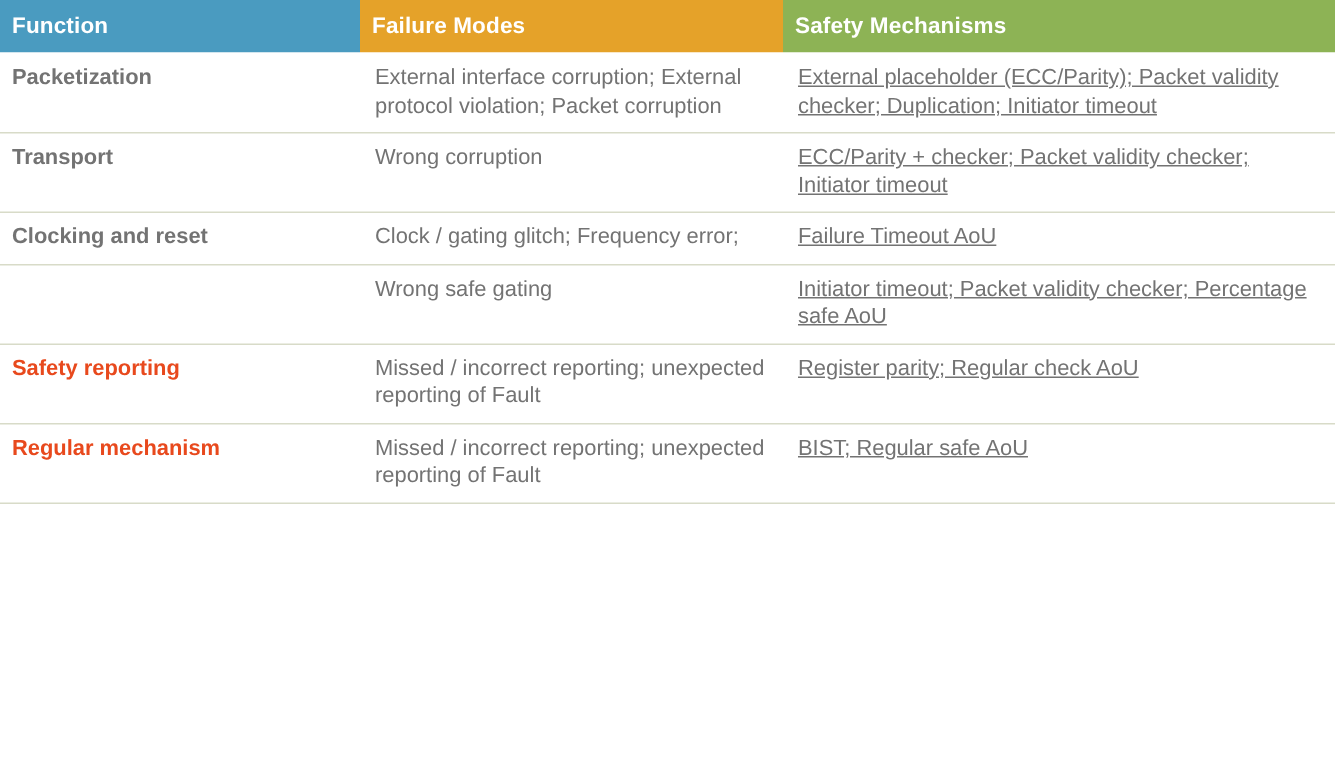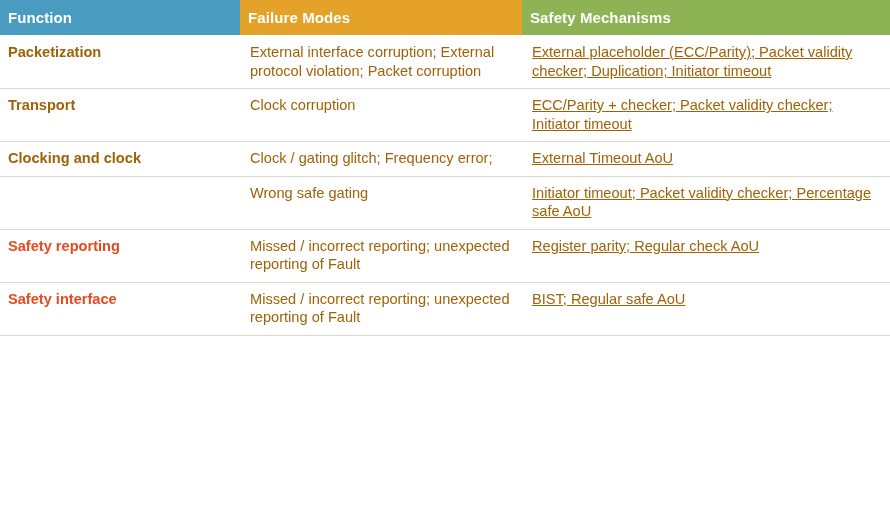"Packetization" tbody td { color: #a16207 -> #737373 }
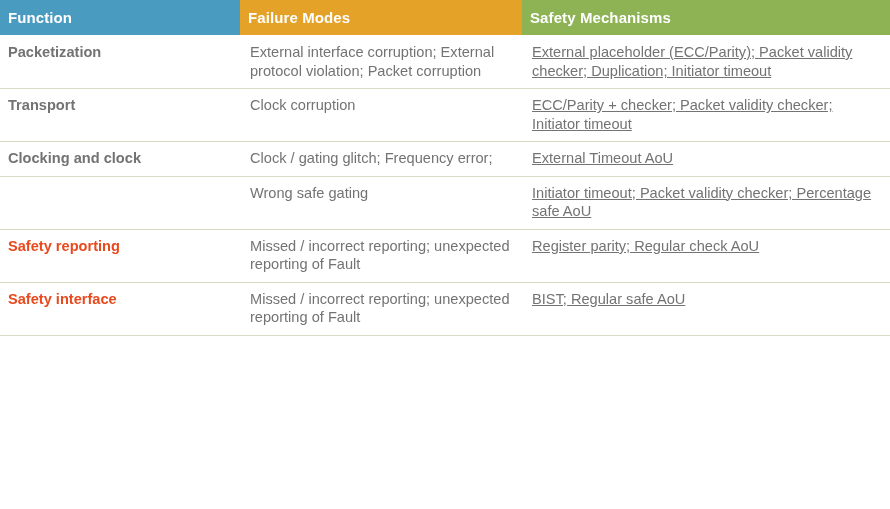"Clock corruption" td.fm { text: Clock -> Wrong }
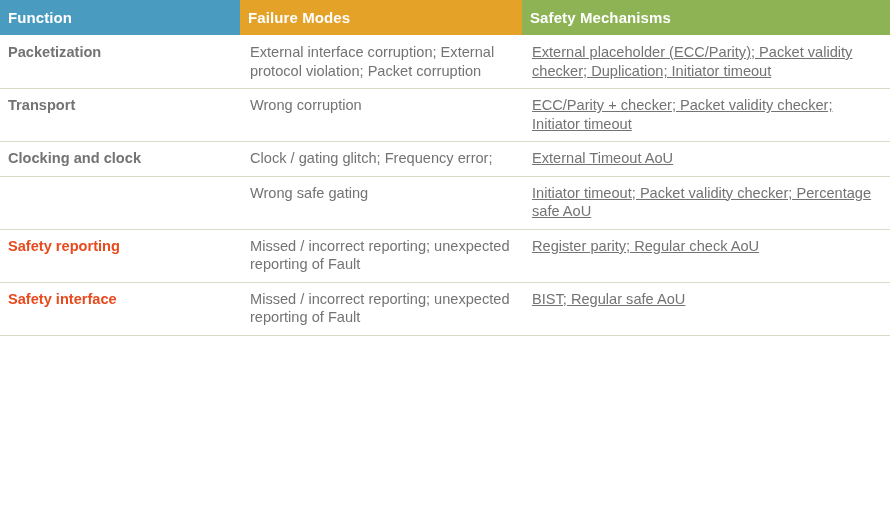"Clocking and clock" td.fn { text: clock -> reset }
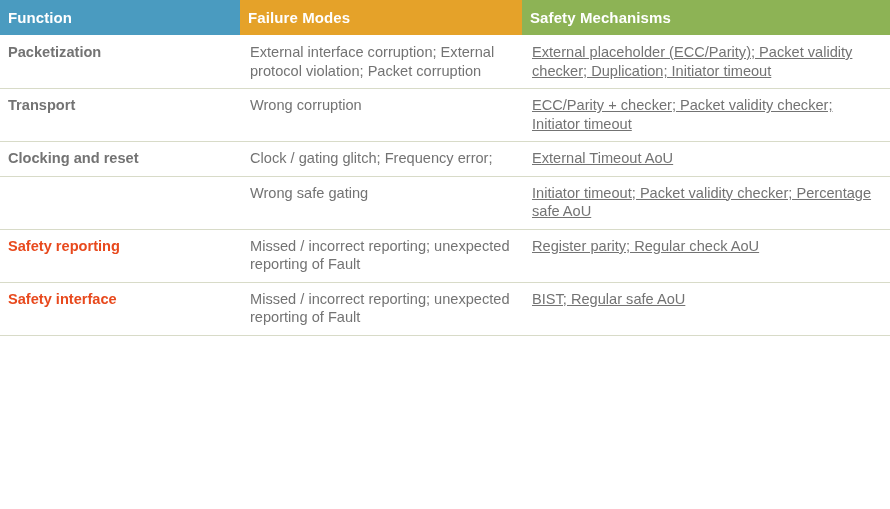"External Timeout AoU" td.sm { text: External -> Failure }
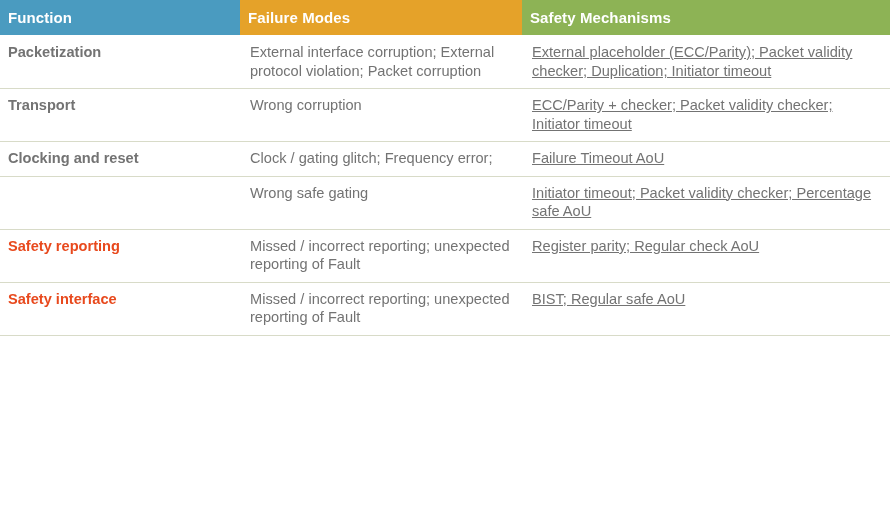"Safety interface" td.fn { text: Safety interface -> Regular mechanism }
